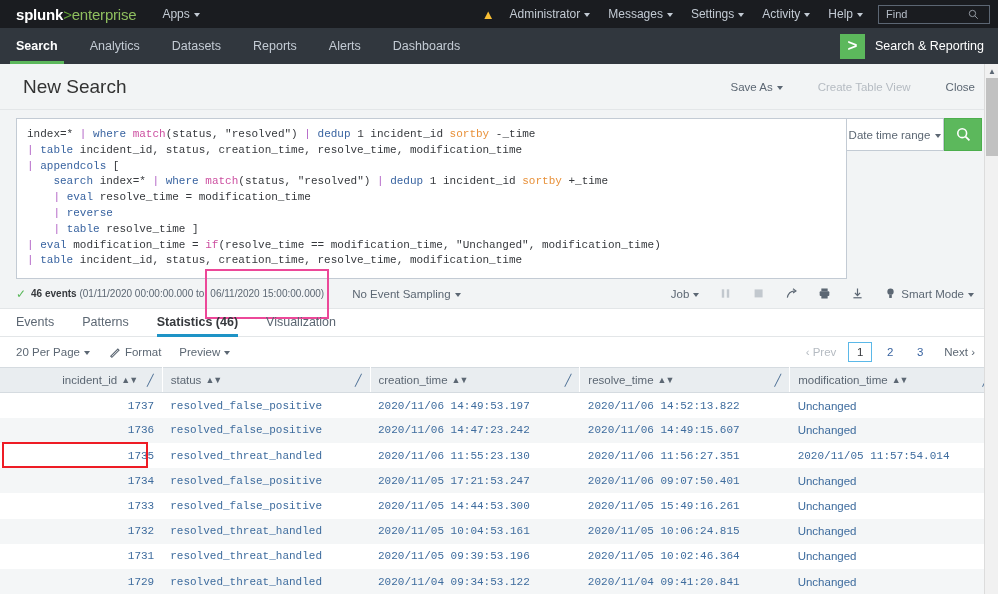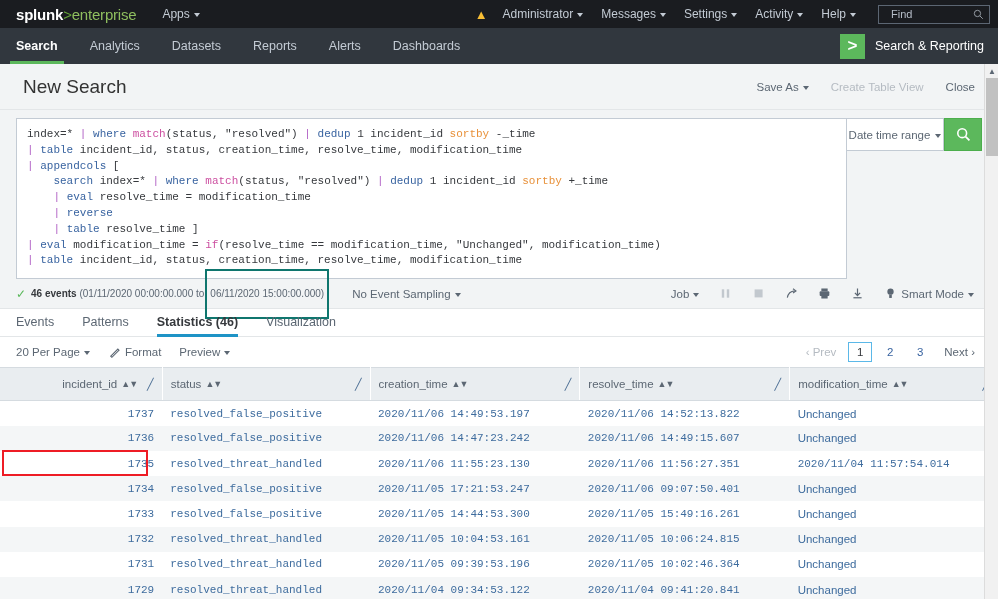"Find" .findbox { justify-content: flex-end -> flex-start; margin-left: 13px -> 6px }
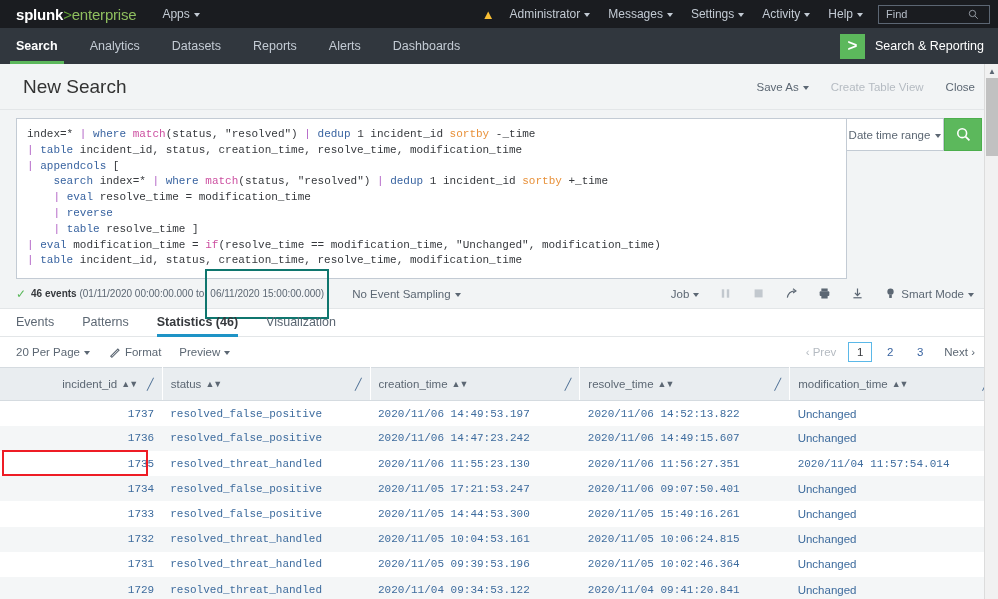"Save As" .titleactions { gap: 0 -> 13px }
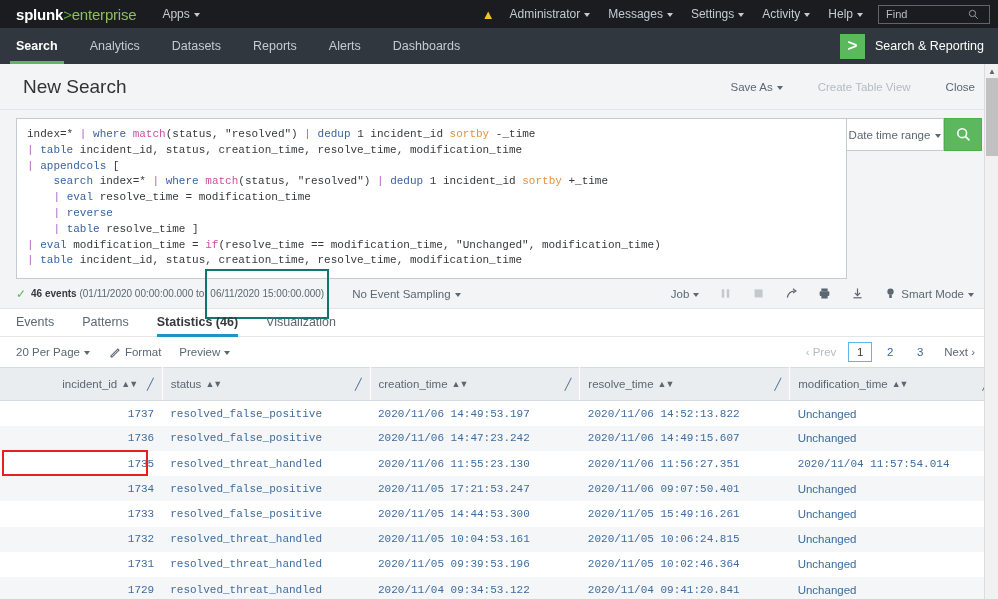"06/11/2020 15:00:00.000)" .hl-box { border: 2px solid #0f766e -> 2px solid #ec4899 }
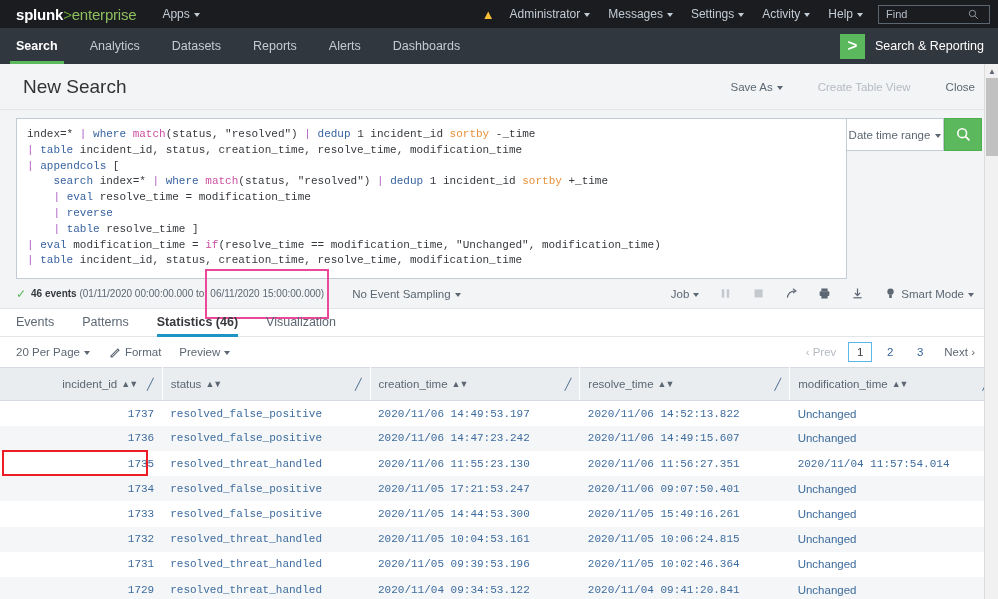"incident_id" thead th { height: 33px -> 25px }
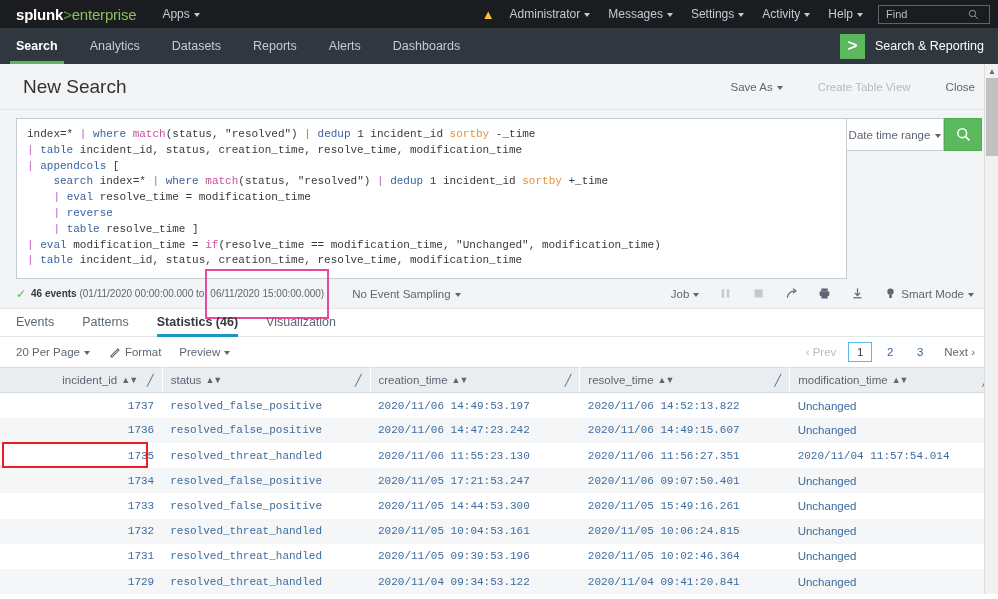"2020/11/04 11:57:54.014" td { text: 2020/11/04 -> 2020/11/05 }
